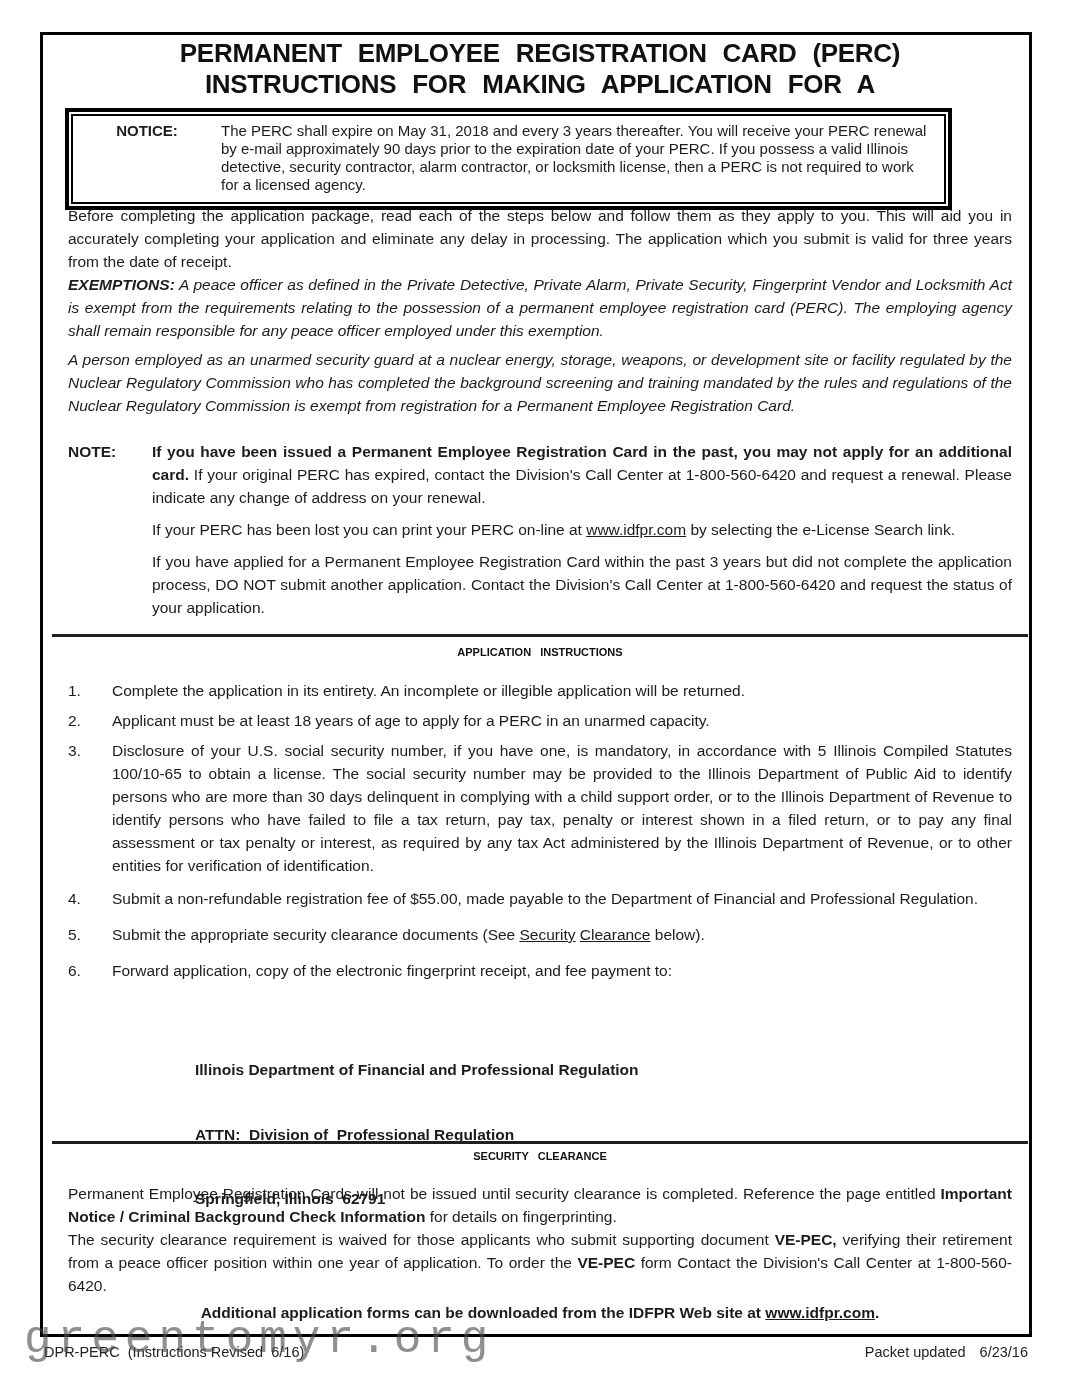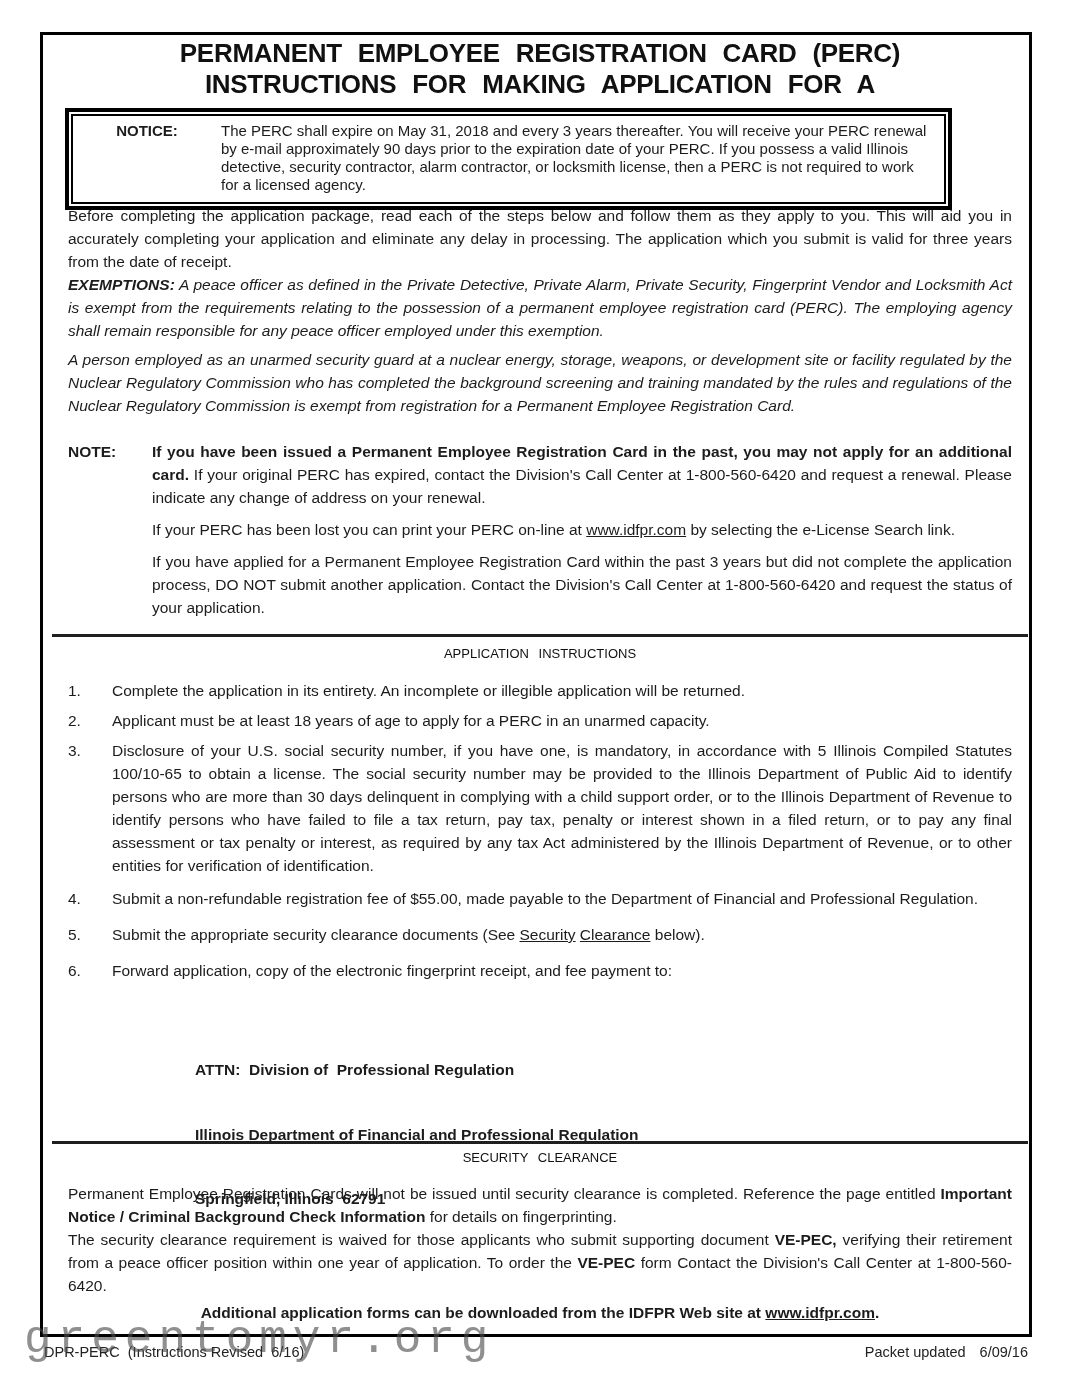"APPLICATION INSTRUCTIONS" .sec-heading { font-size: 13px -> 11px; font-weight: normal -> bold }
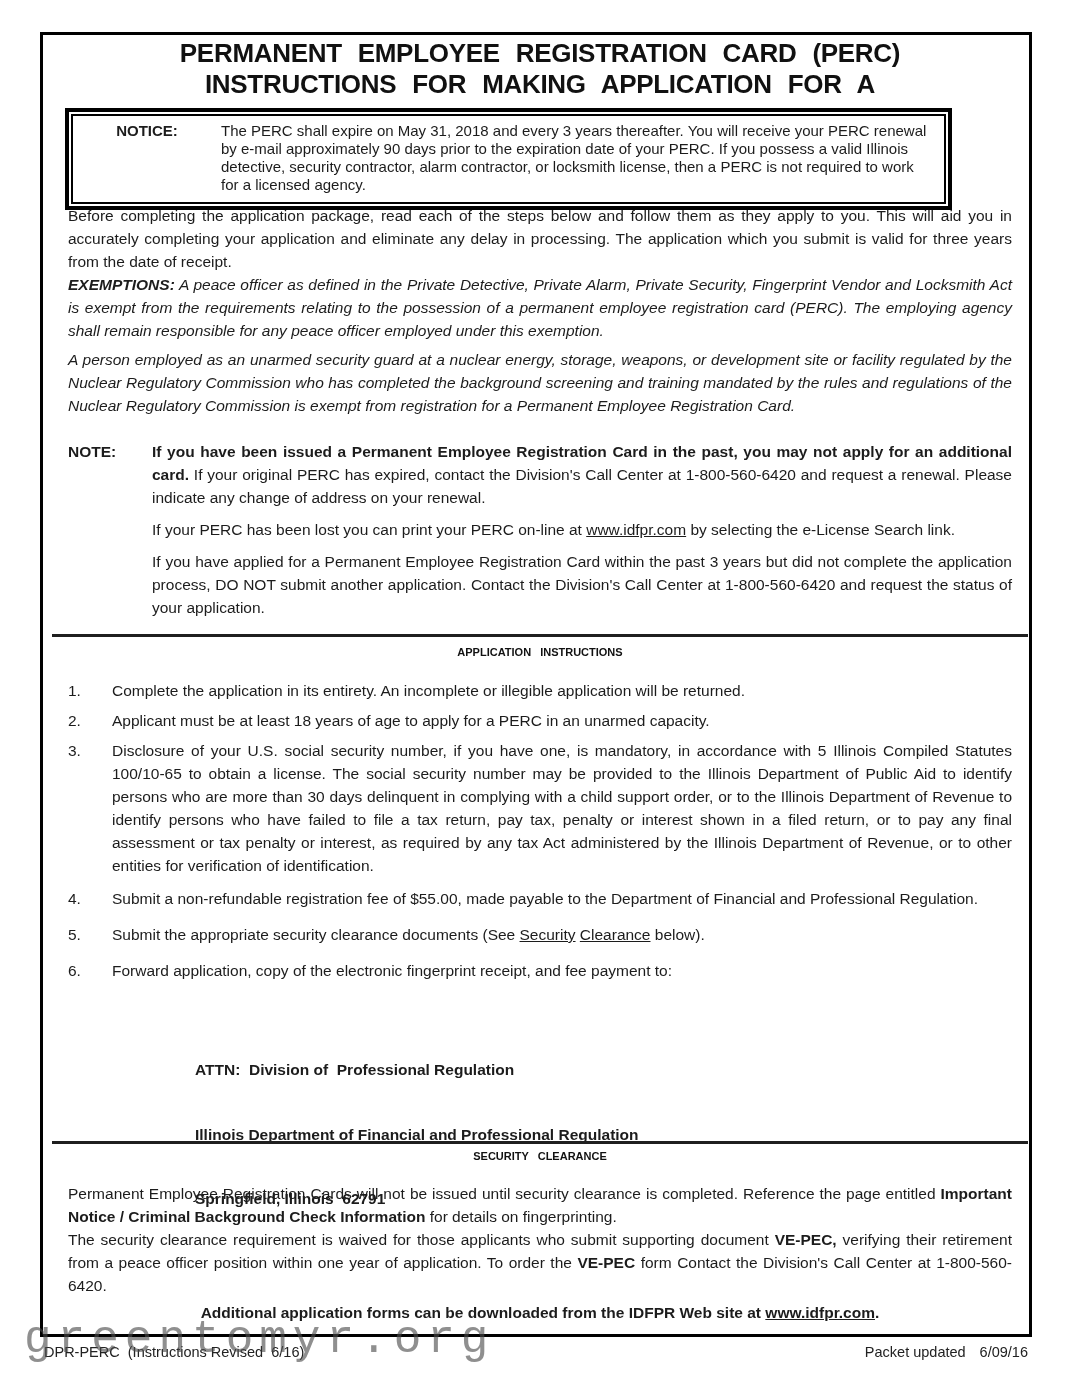"ATTN: Division of Professional" div { order: before "Illinois Department of Financial and" -> after "Illinois Department of Financial and" }
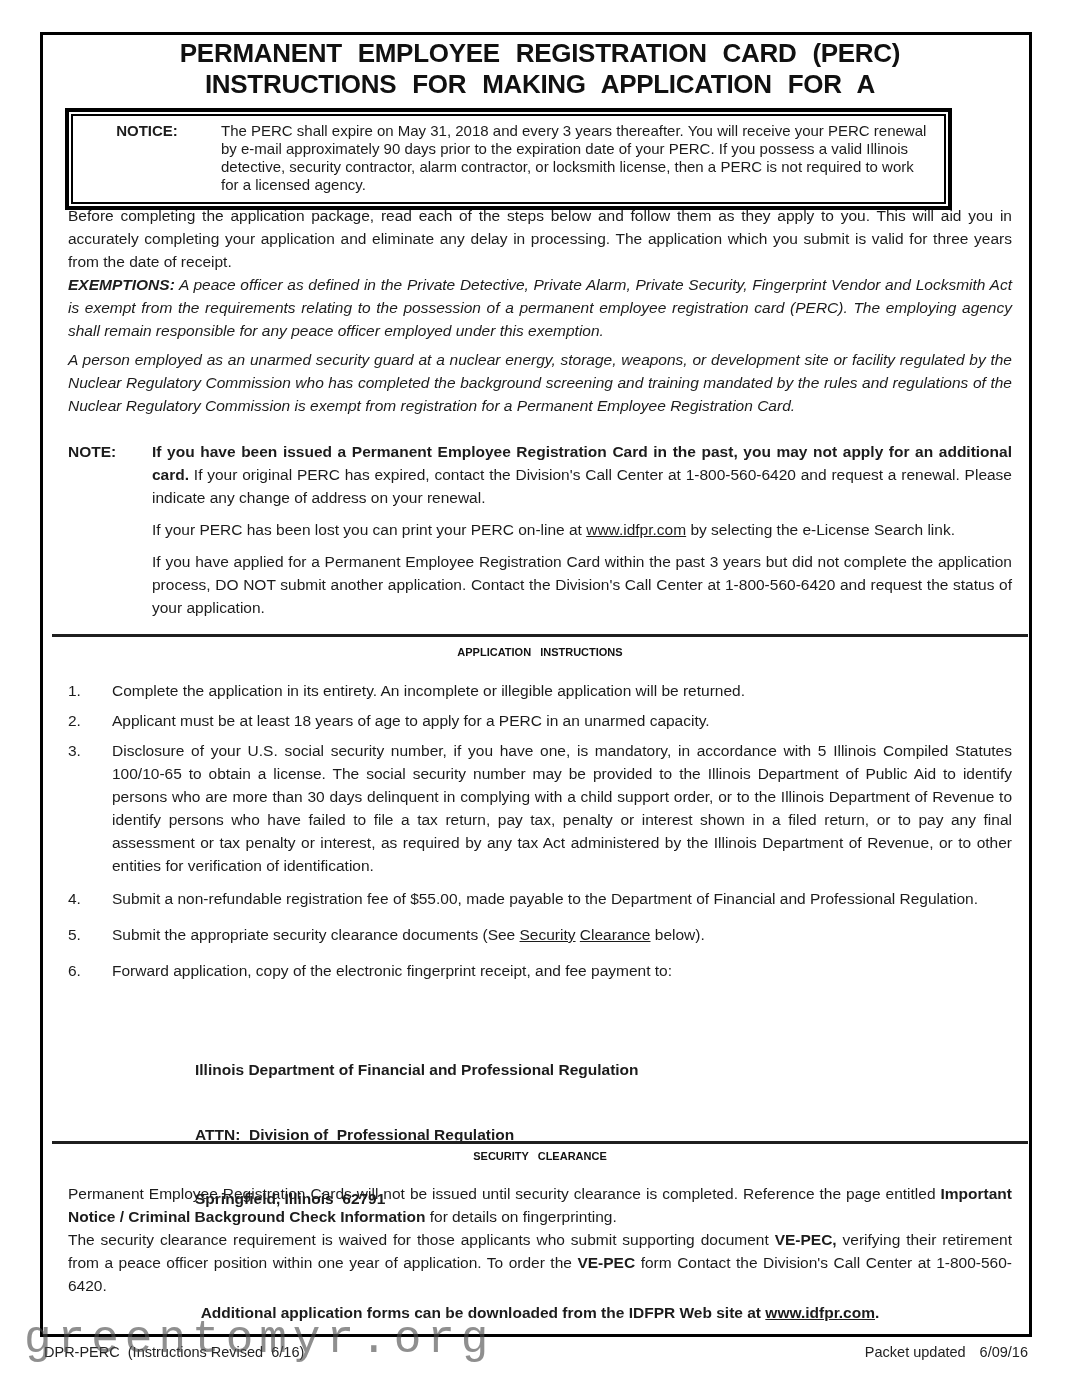"6/09/16" span { text: 6/09/16 -> 6/23/16 }
